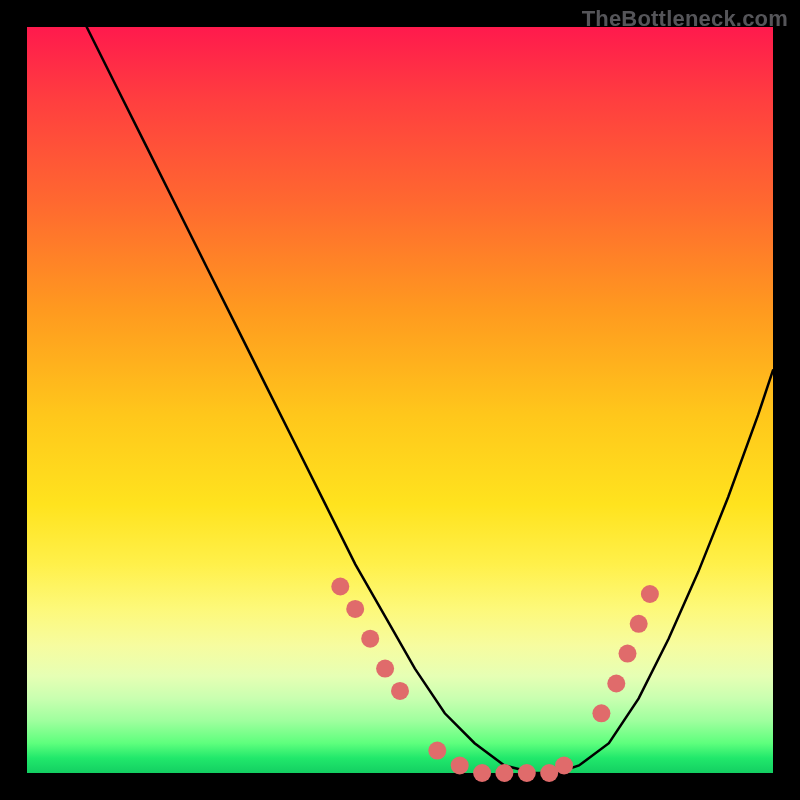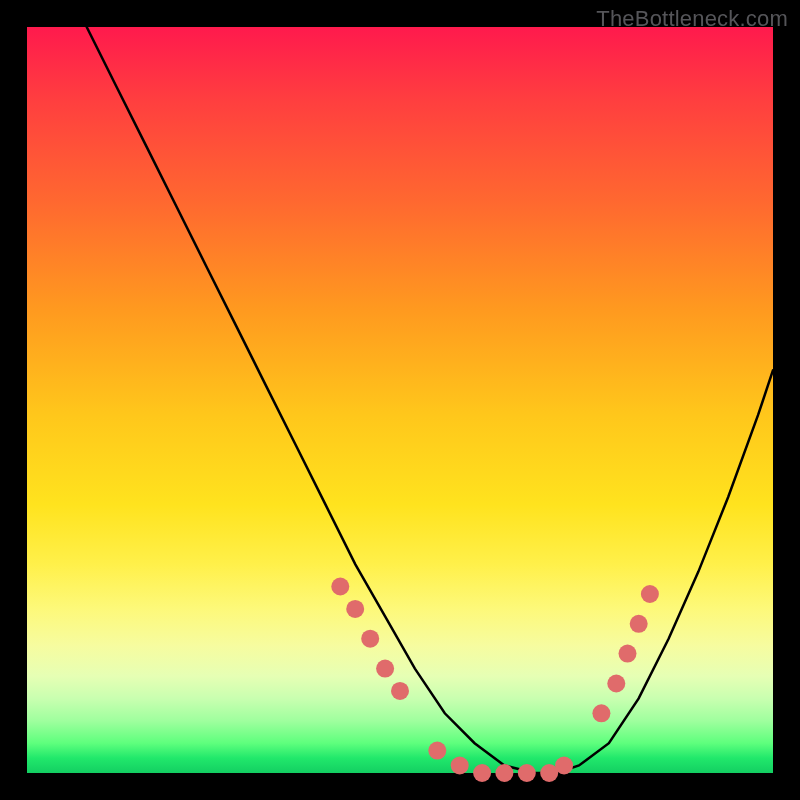"TheBottleneck.com" .watermark { font-weight: 400 -> 700 }
